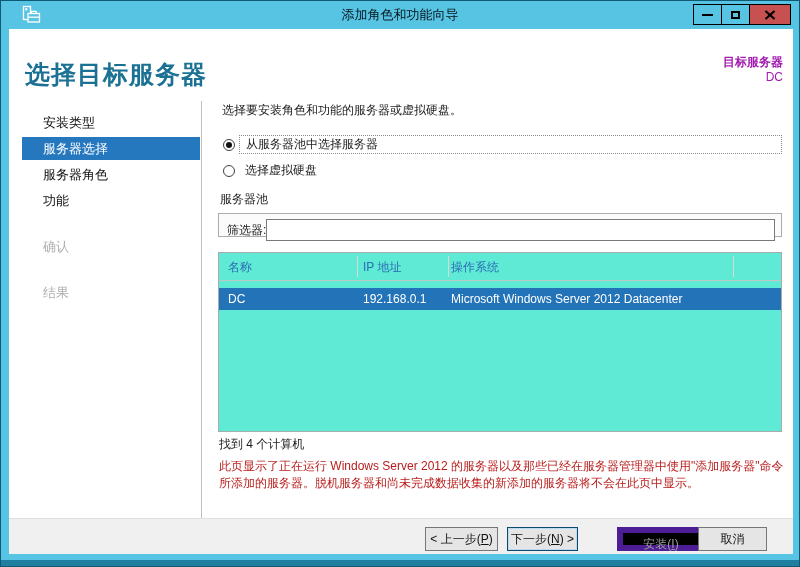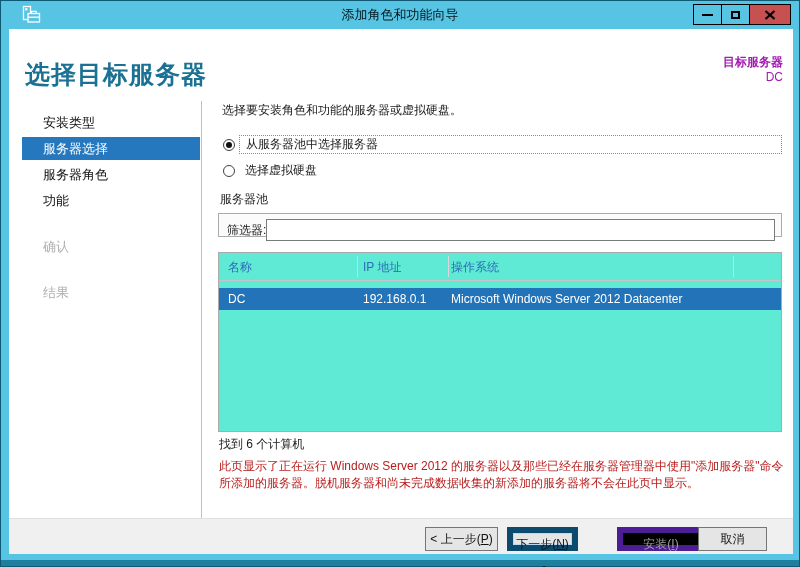"找到 6 个计算机" div.found { text: 6 -> 4 }
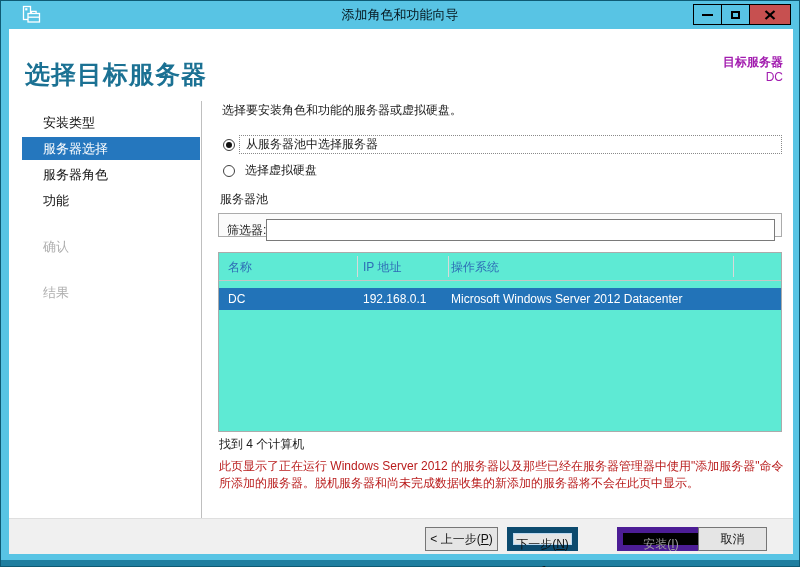"下一步(N) >" .btn.next { border: 6px solid #0c4a6e -> 1px solid #0c4a6e }
